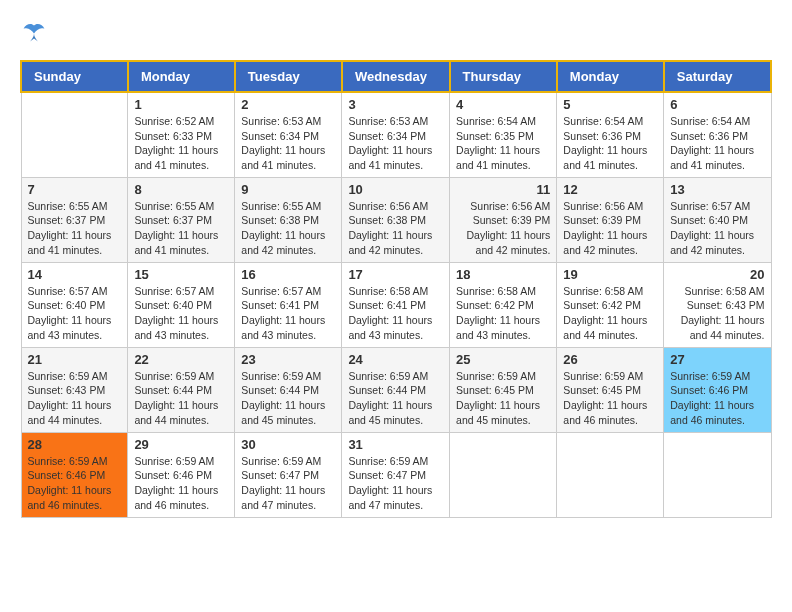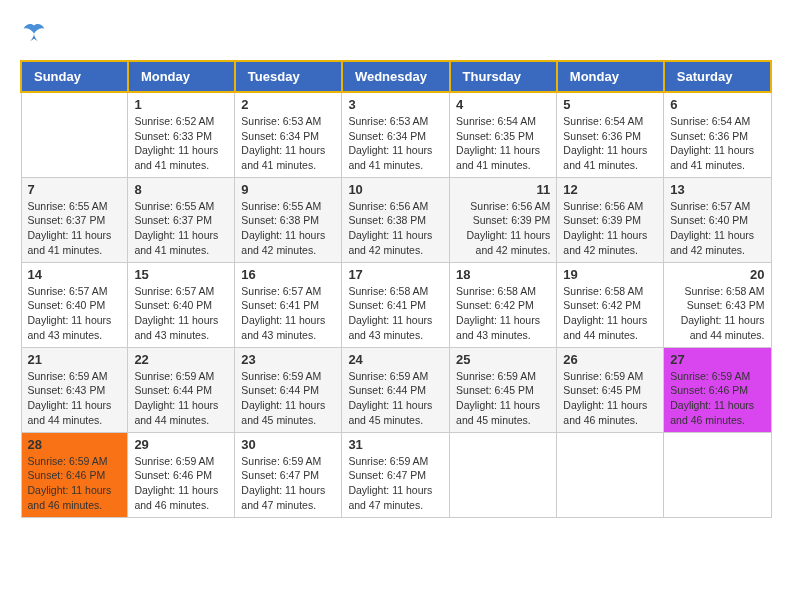"27" td { background-color: #d946ef -> #7dd3fc }
